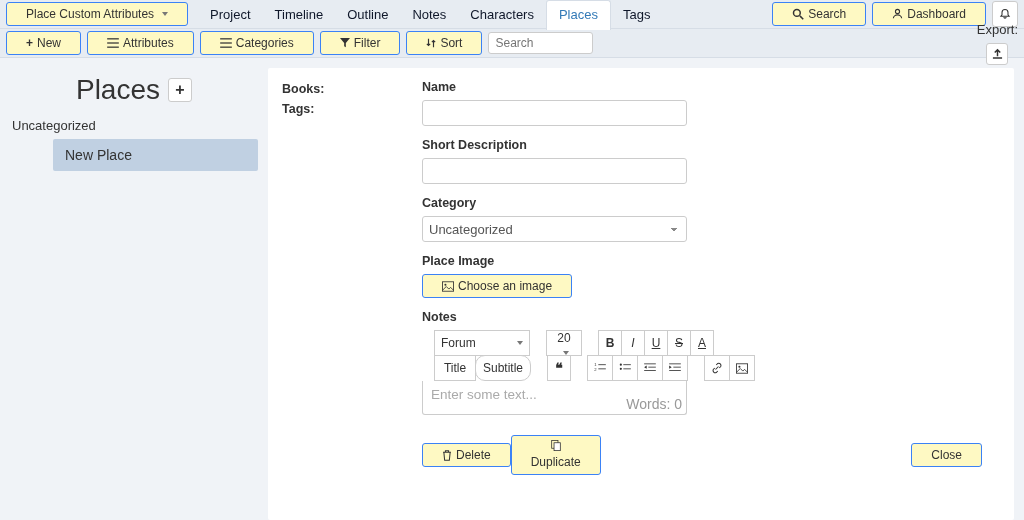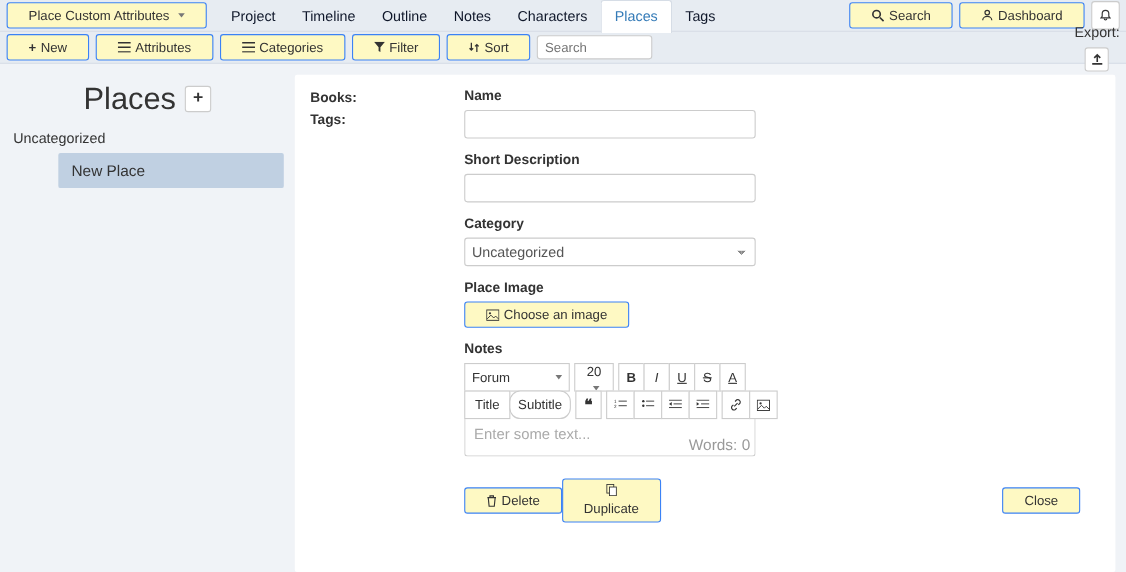"Forum" .et-btn:first-child { margin-left: 0 -> 12px }
